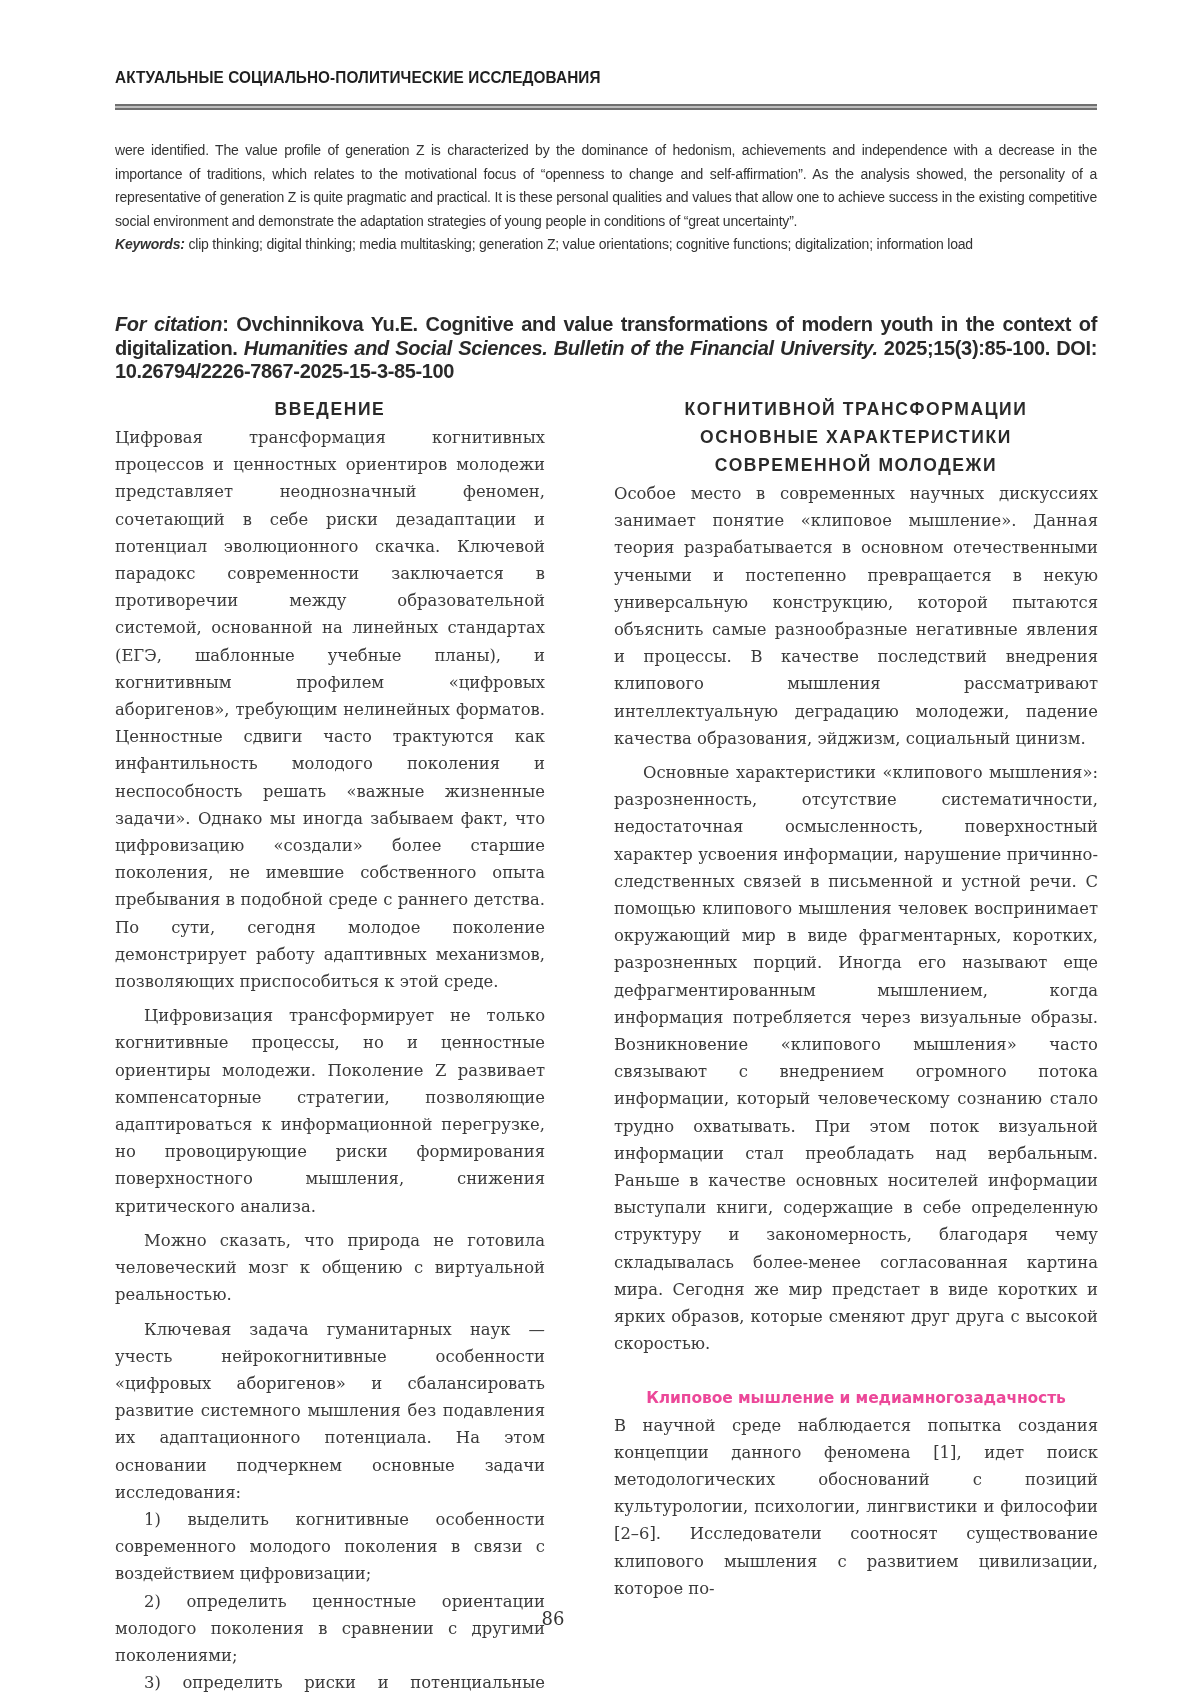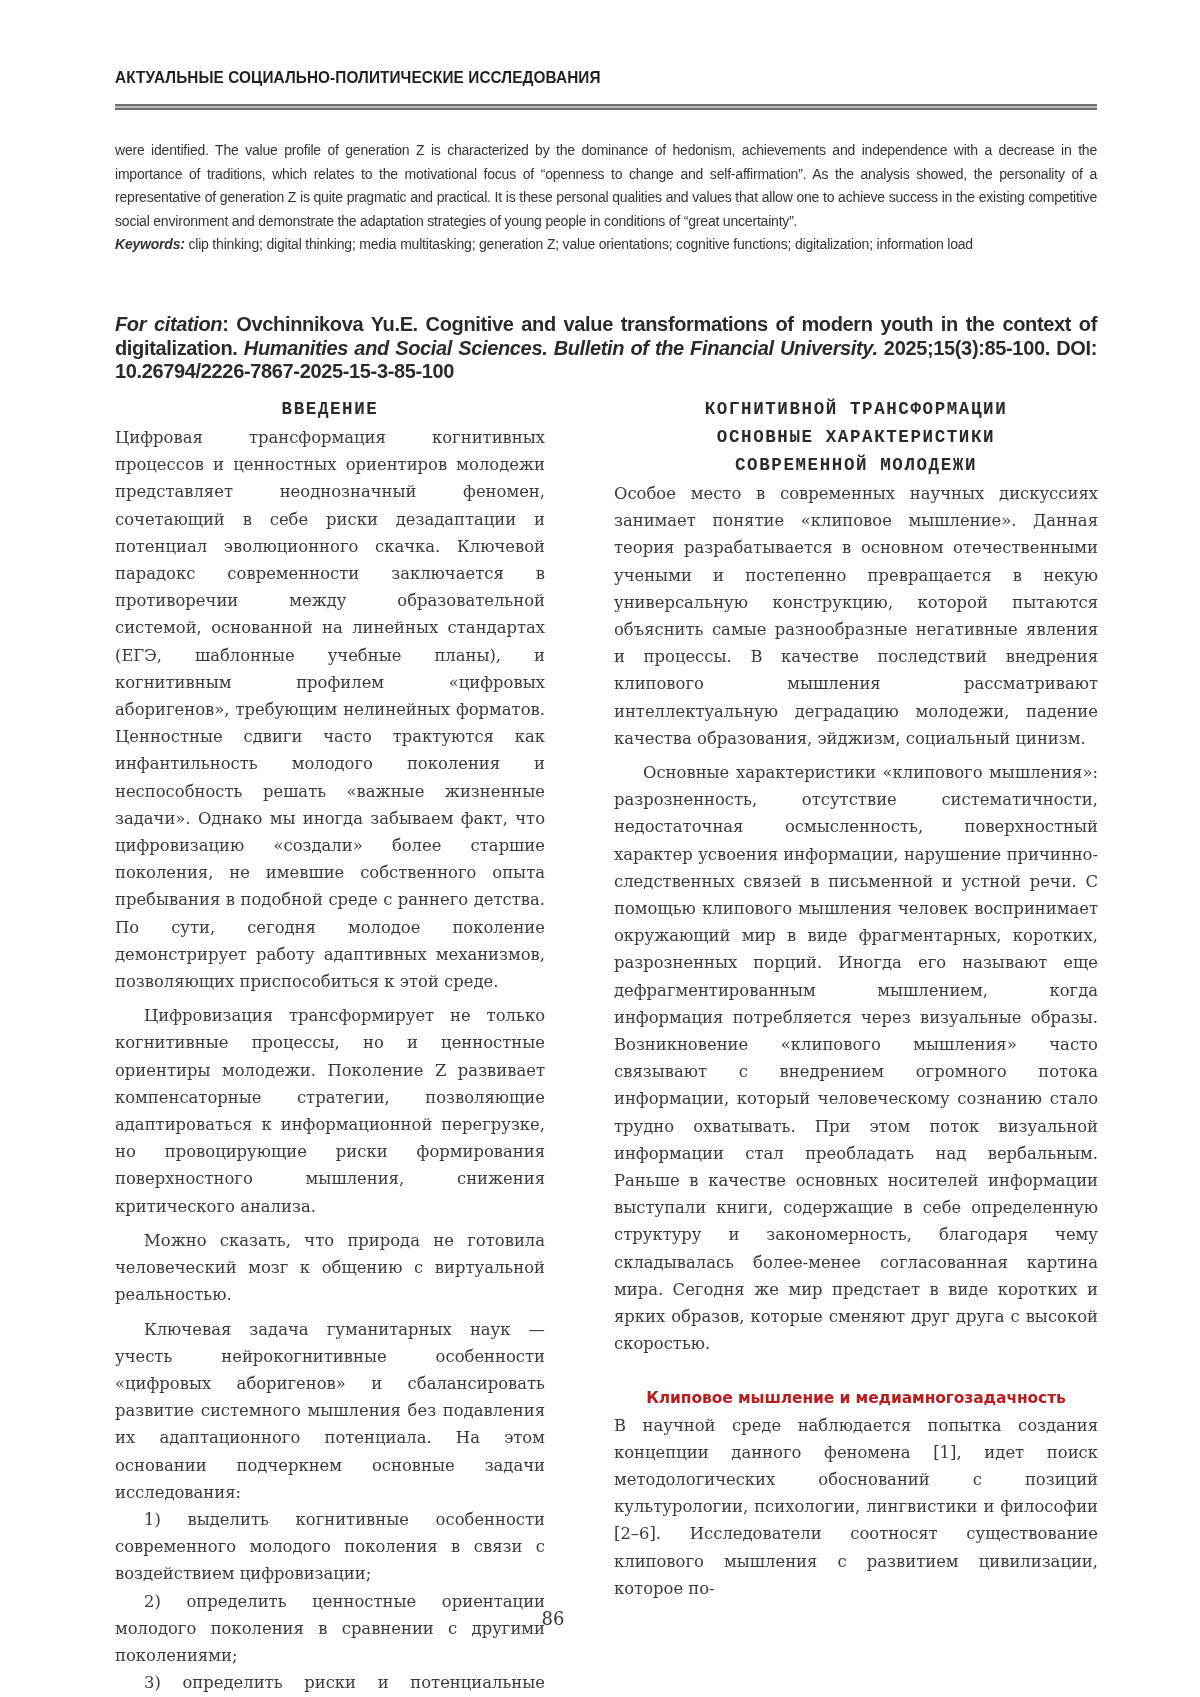"ВВЕДЕНИЕ" .sec-title { font-family: Liberation Mono, monospace -> Liberation Sans, sans-serif }
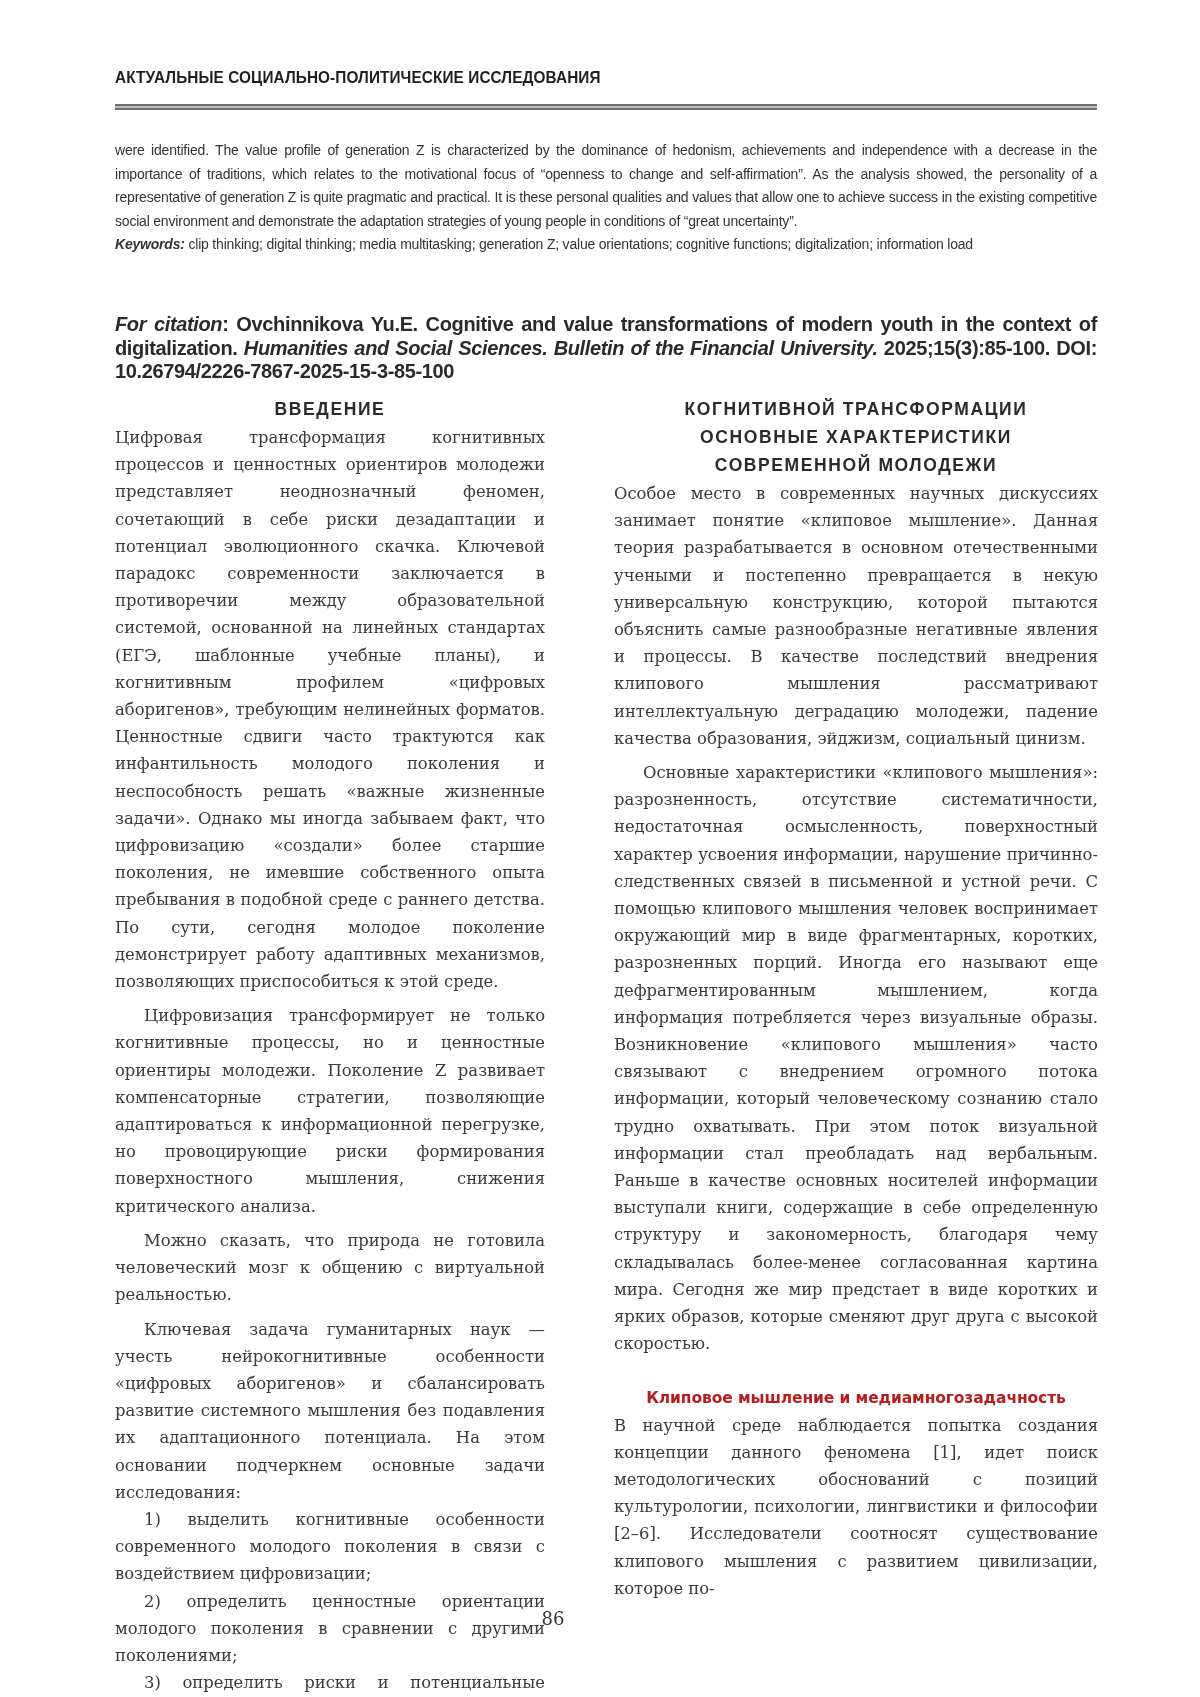"Клиповое мышление и медиамногозадачность" .sub-title { color: #b91c1c -> #ec4899 }
